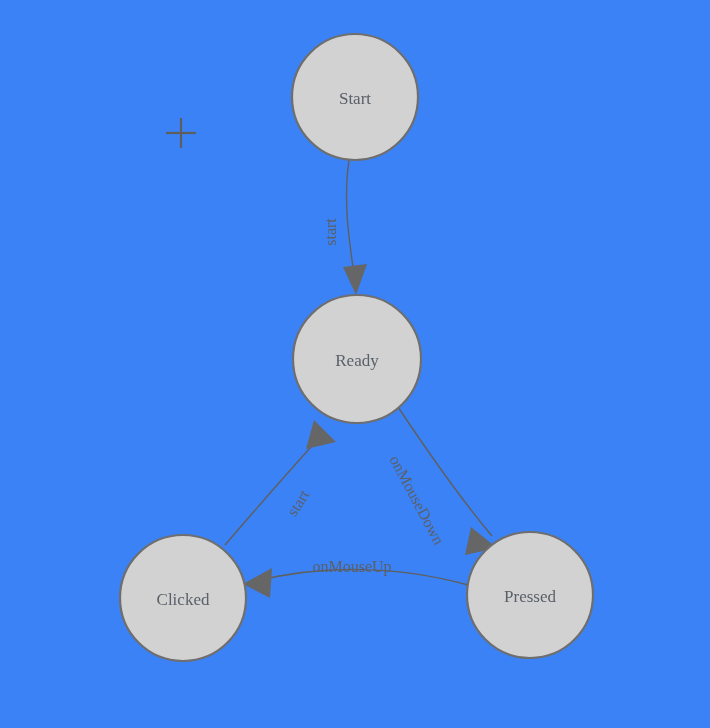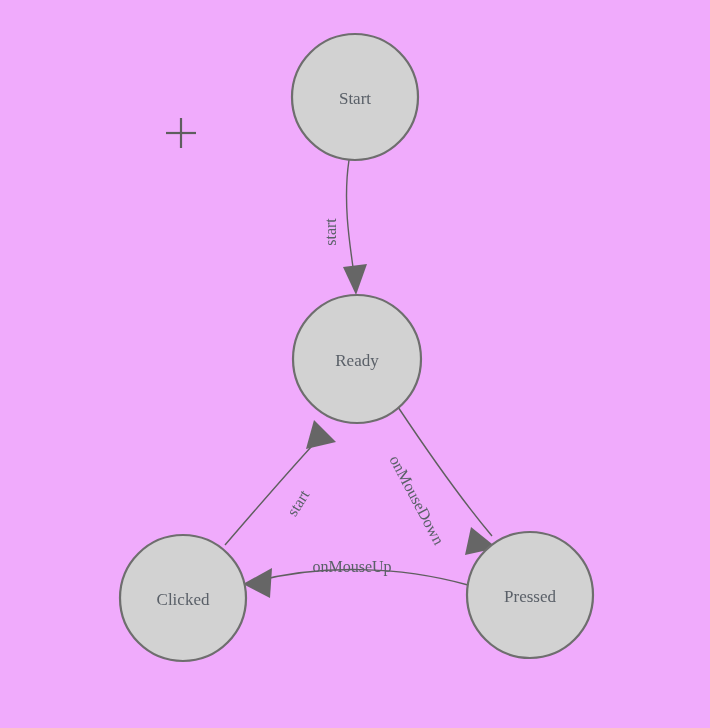"Start" #canvas-root { background: #f0abfc -> #3b82f6 }
